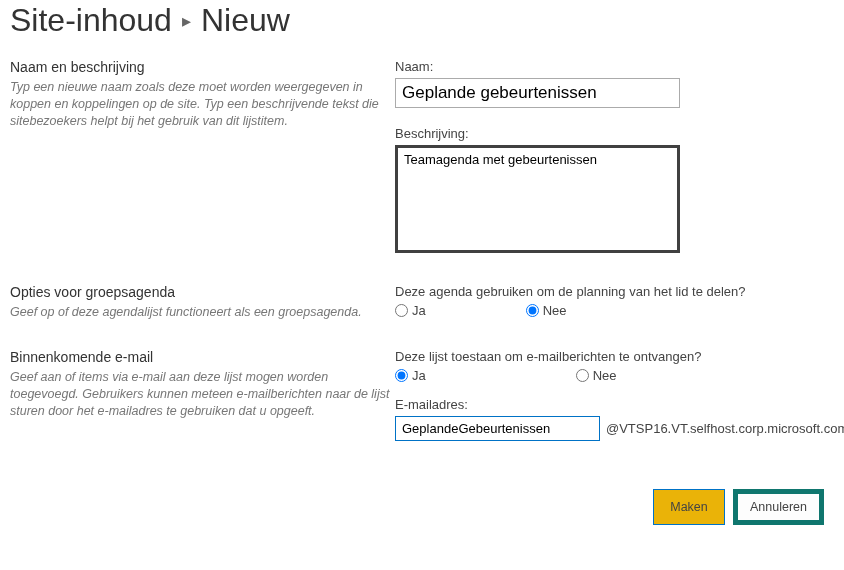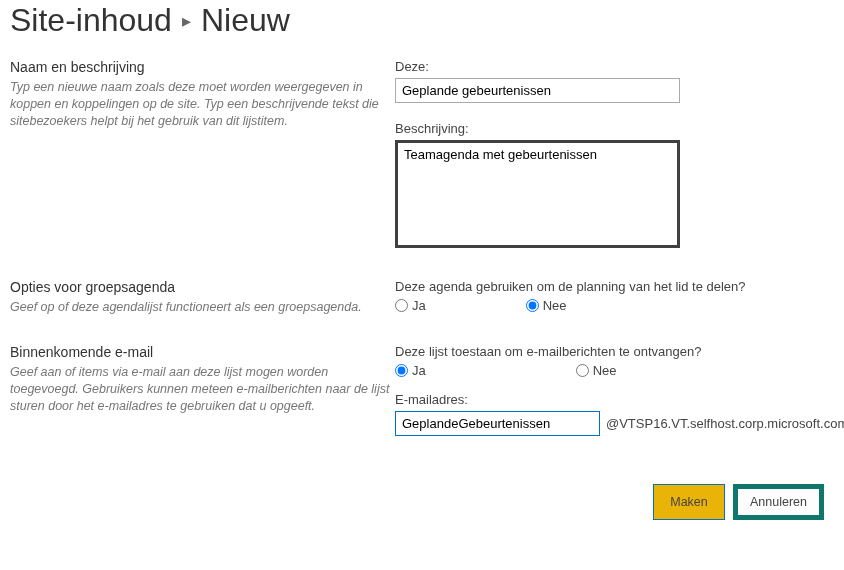"Deze:" label.field-label { text: Deze -> Naam }
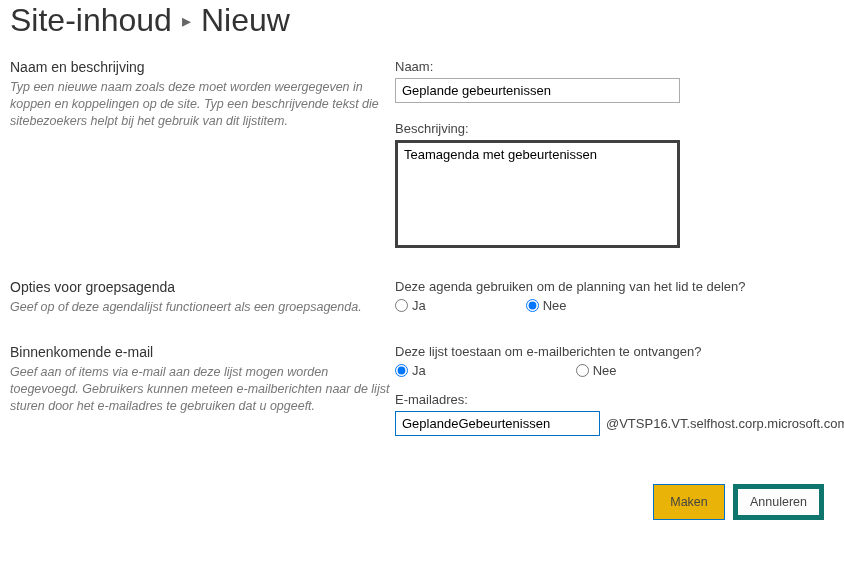"Geplande gebeurtenissen" .text-input { font-size: 13px -> 17px }
